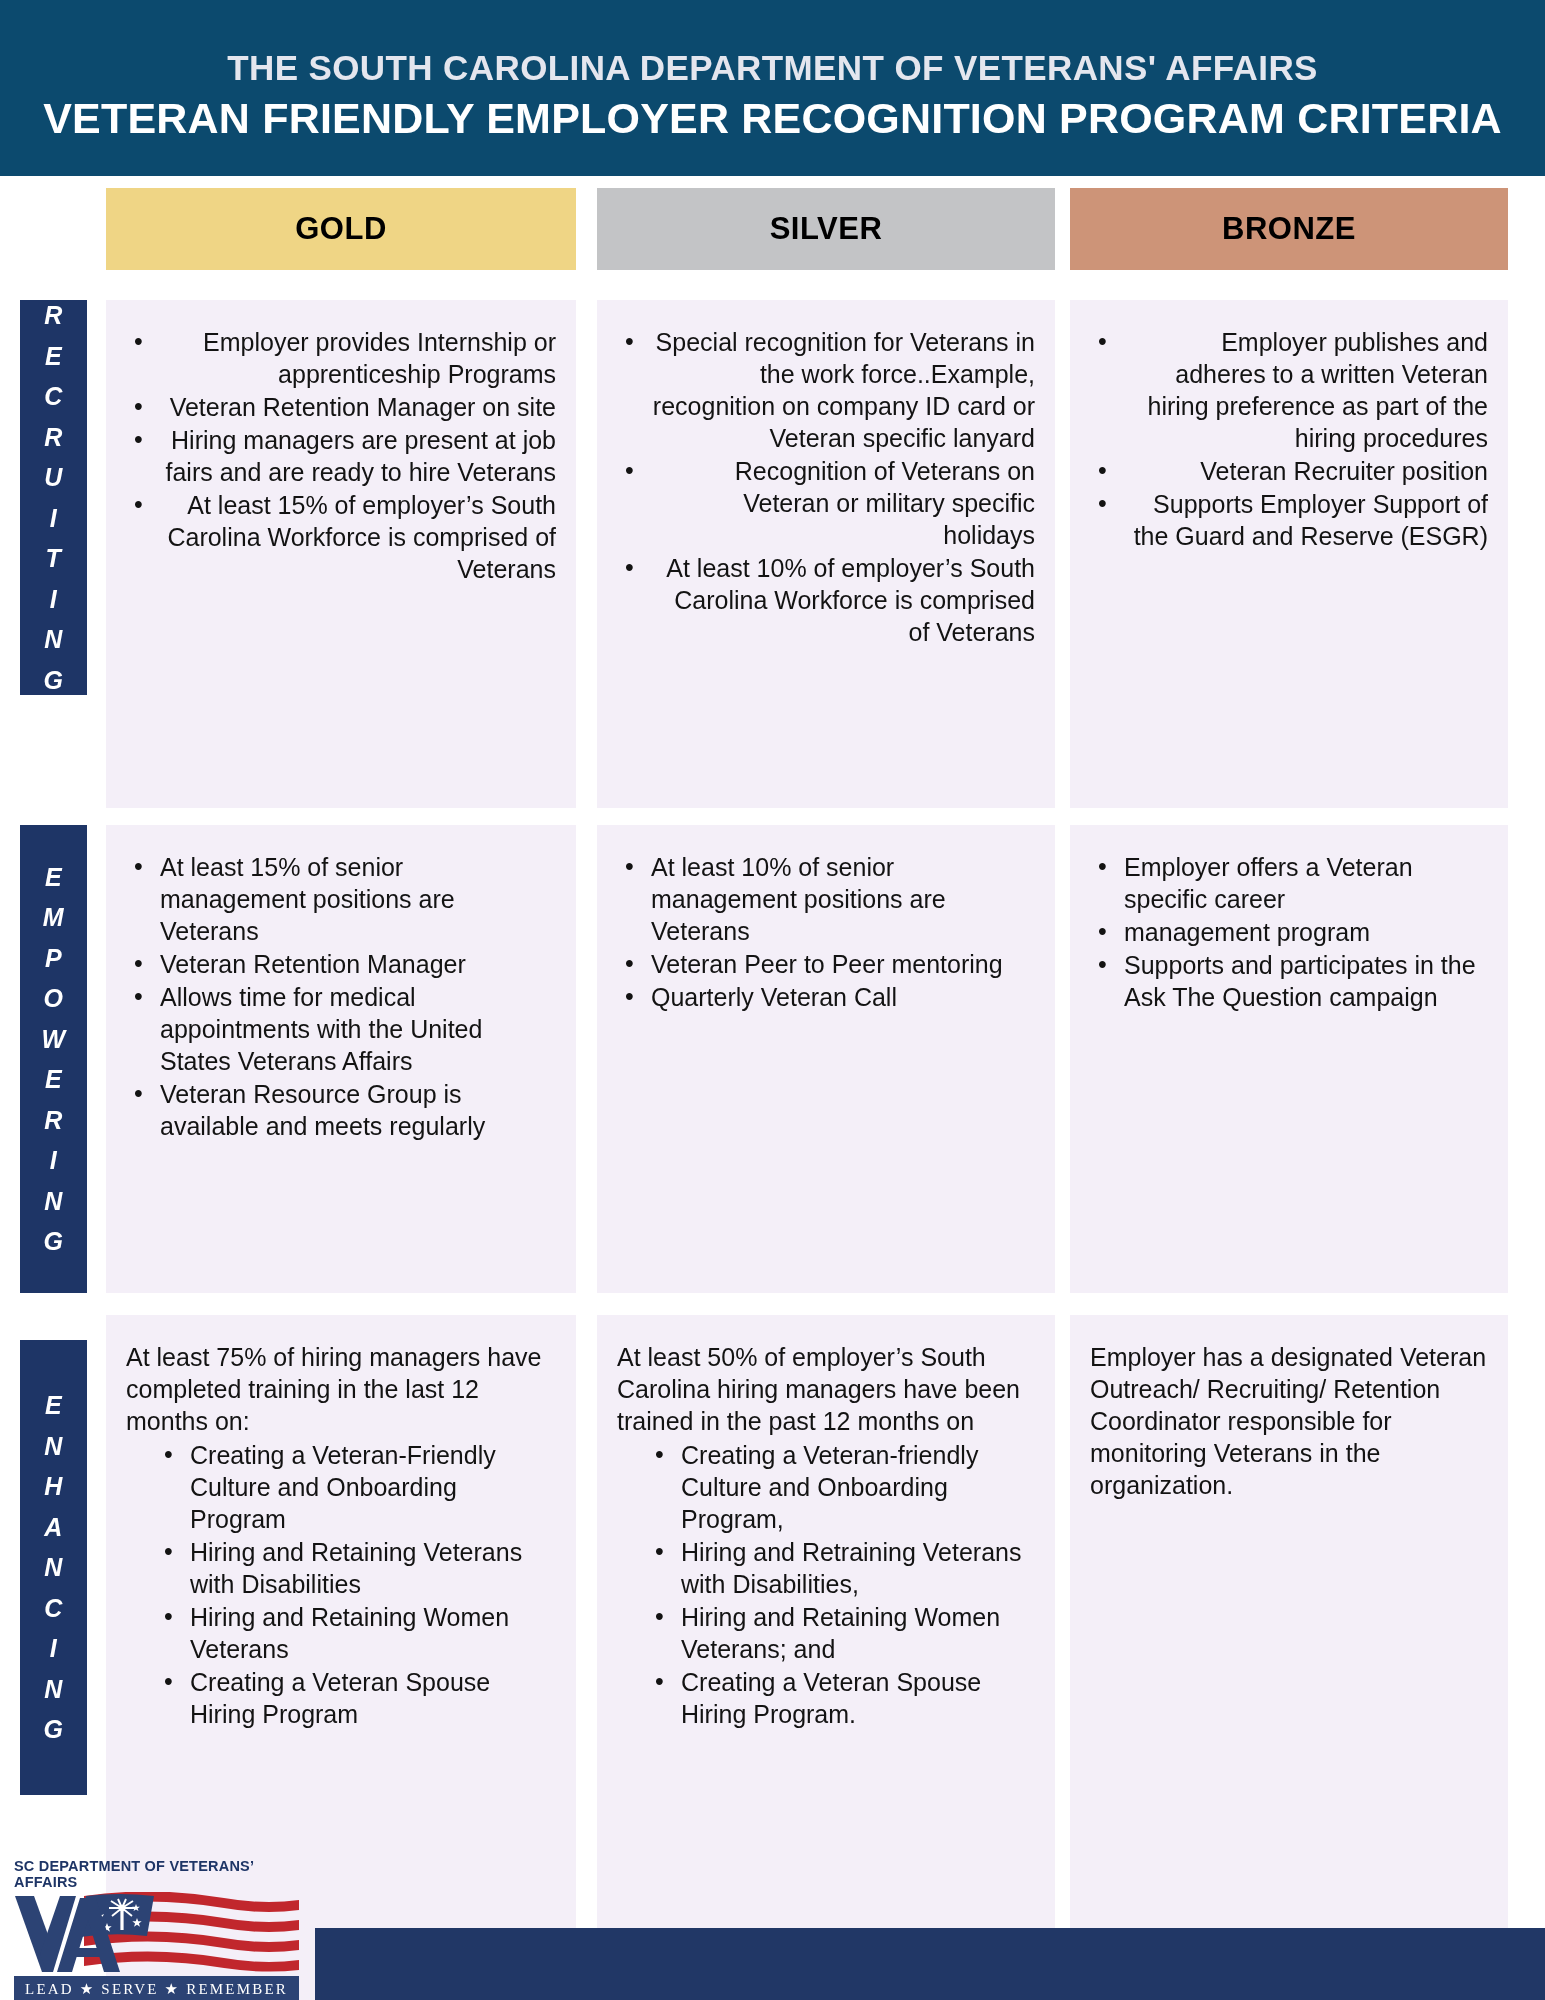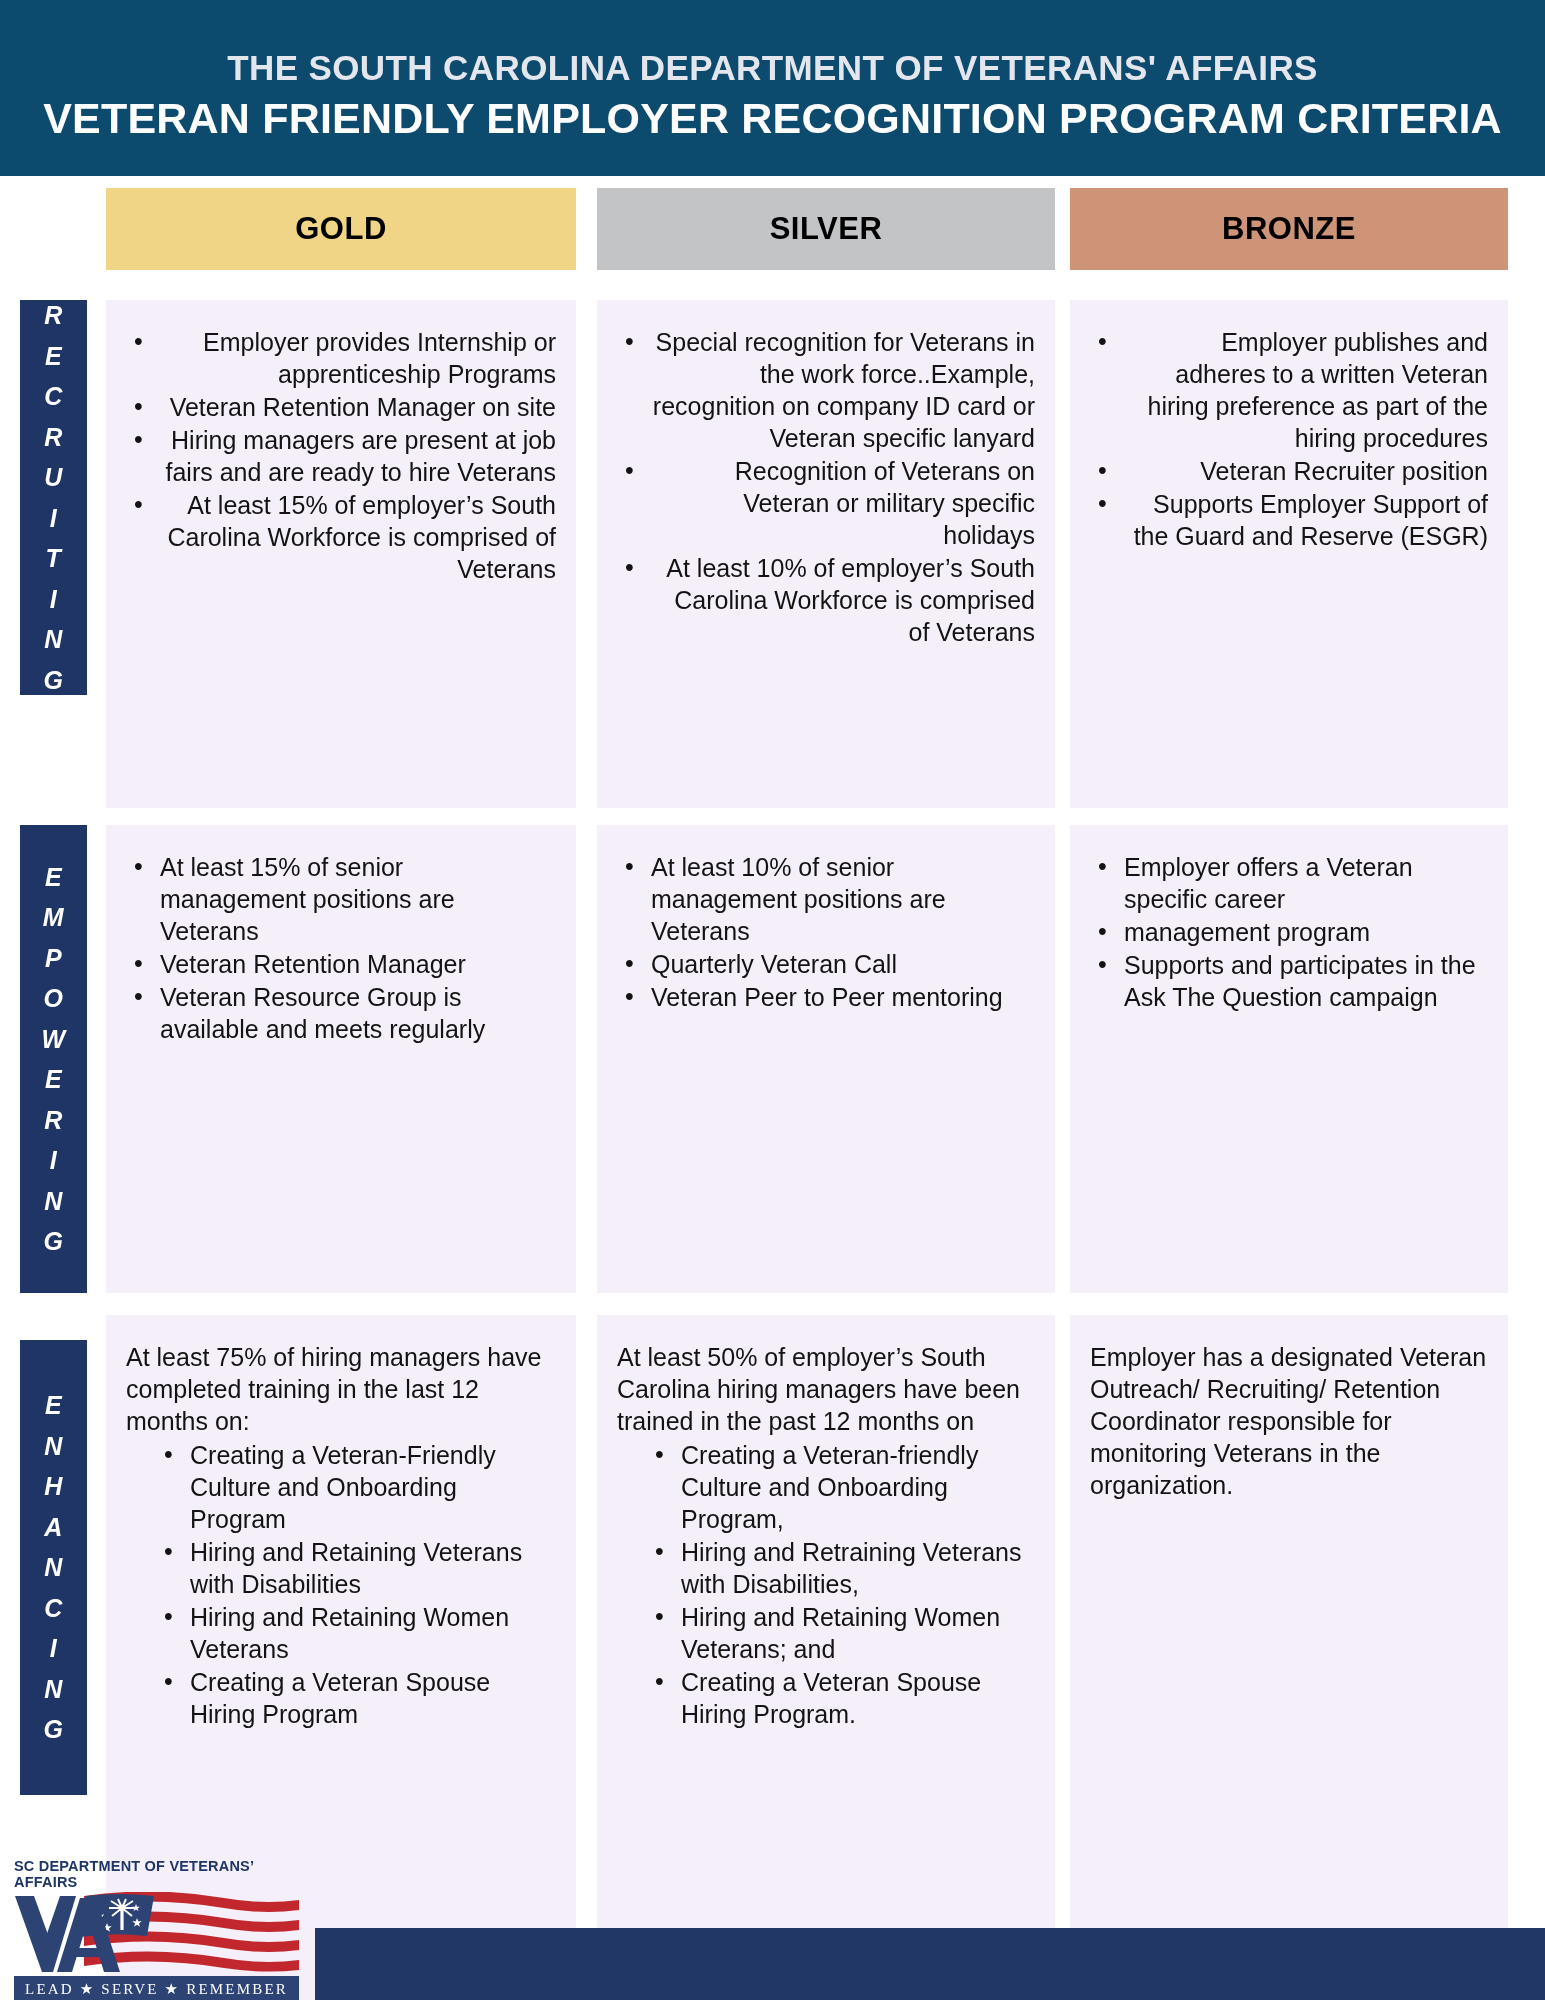"Allows time for medical appointments" li { html: none -> <li>Allows time for medical appointments with the United States Veterans Affairs</li> }
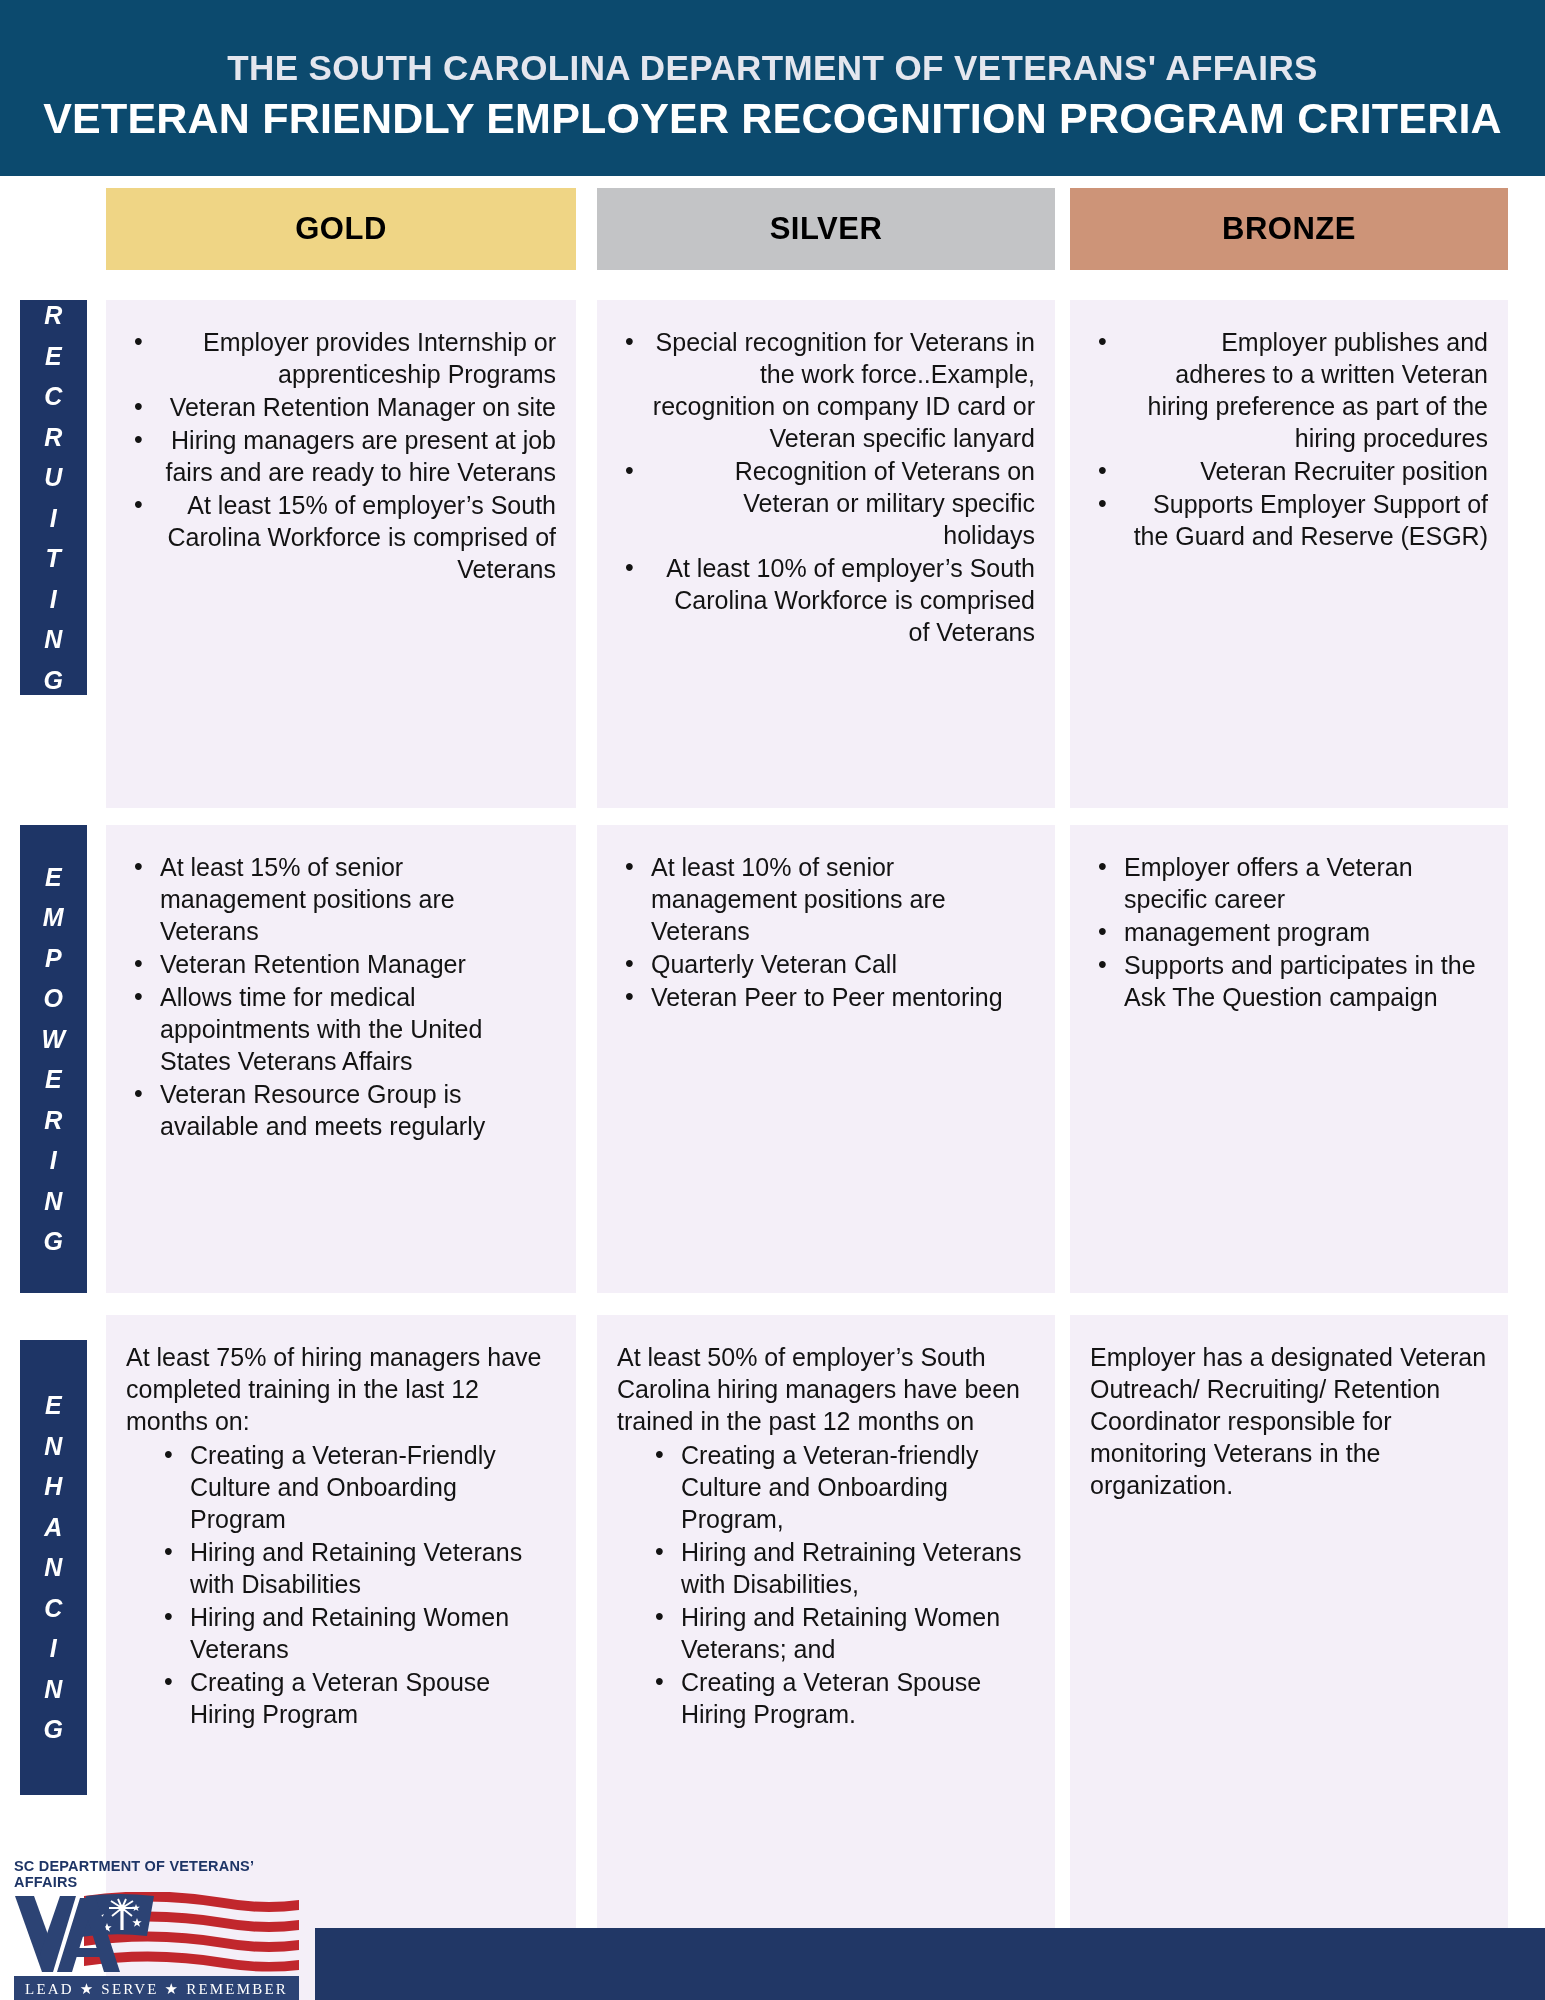"Quarterly Veteran Call" li { order: before "Veteran Peer to Peer mentoring" -> after "Veteran Peer to Peer mentoring" }
